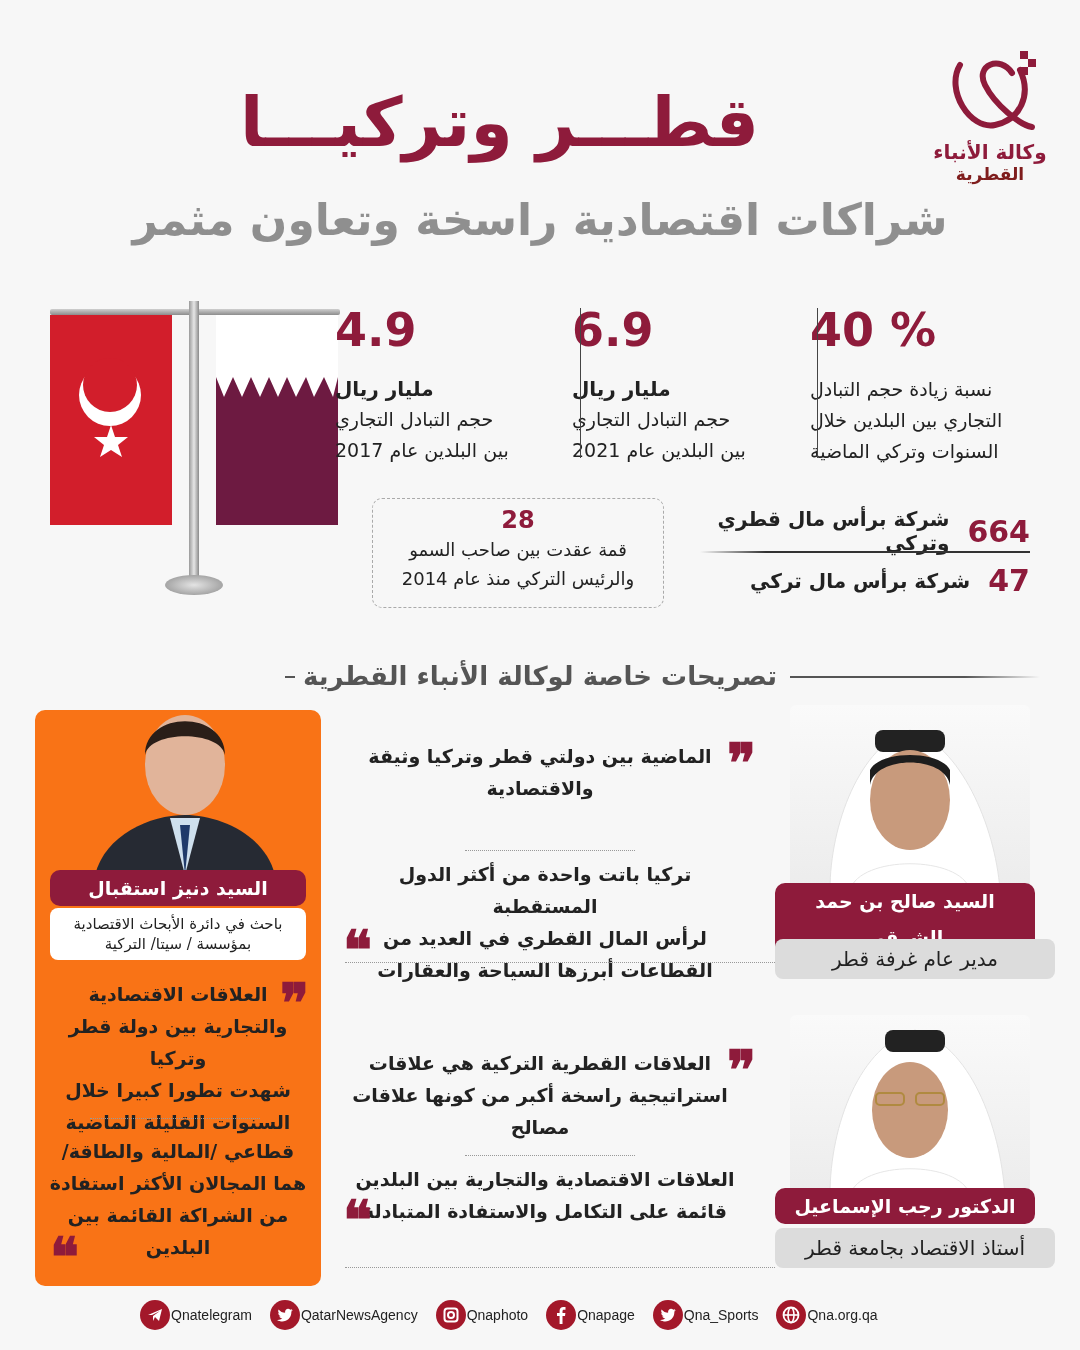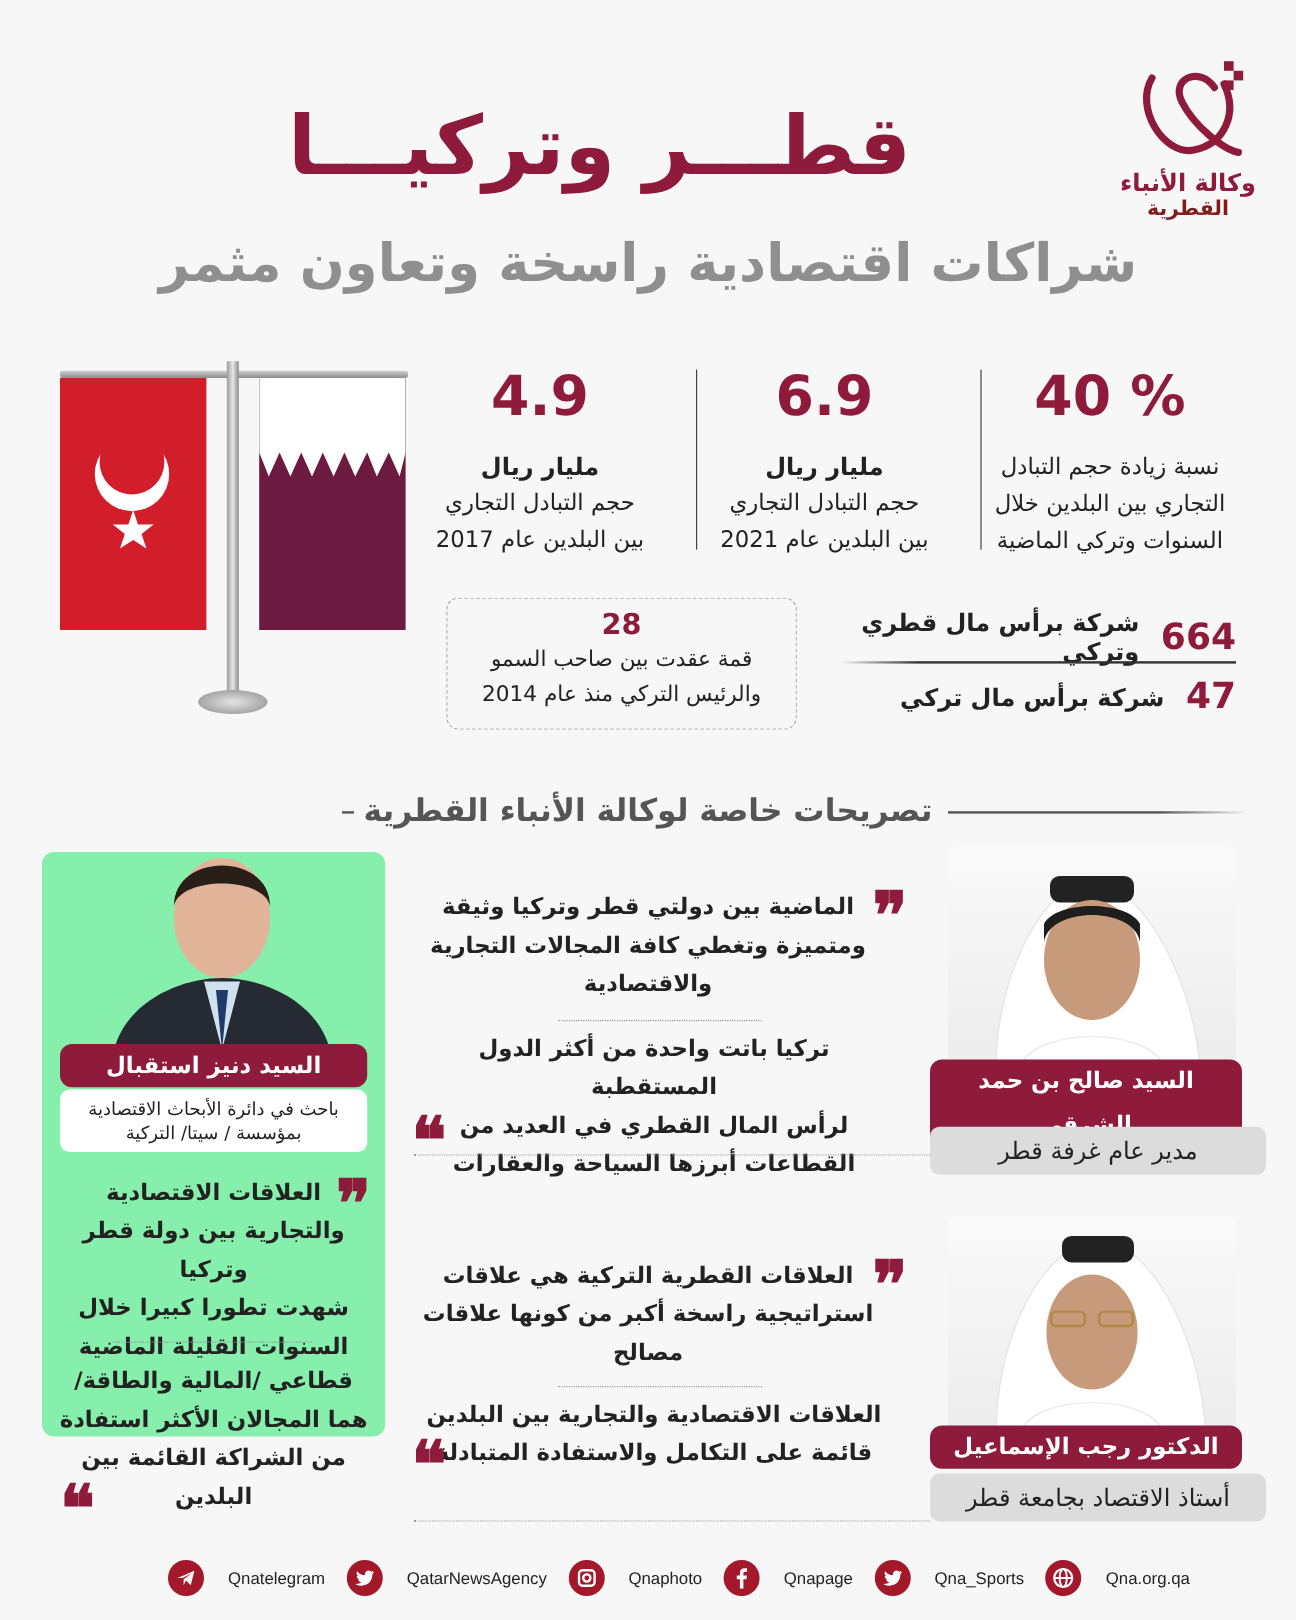"4.9" .stat { text-align: center -> left }
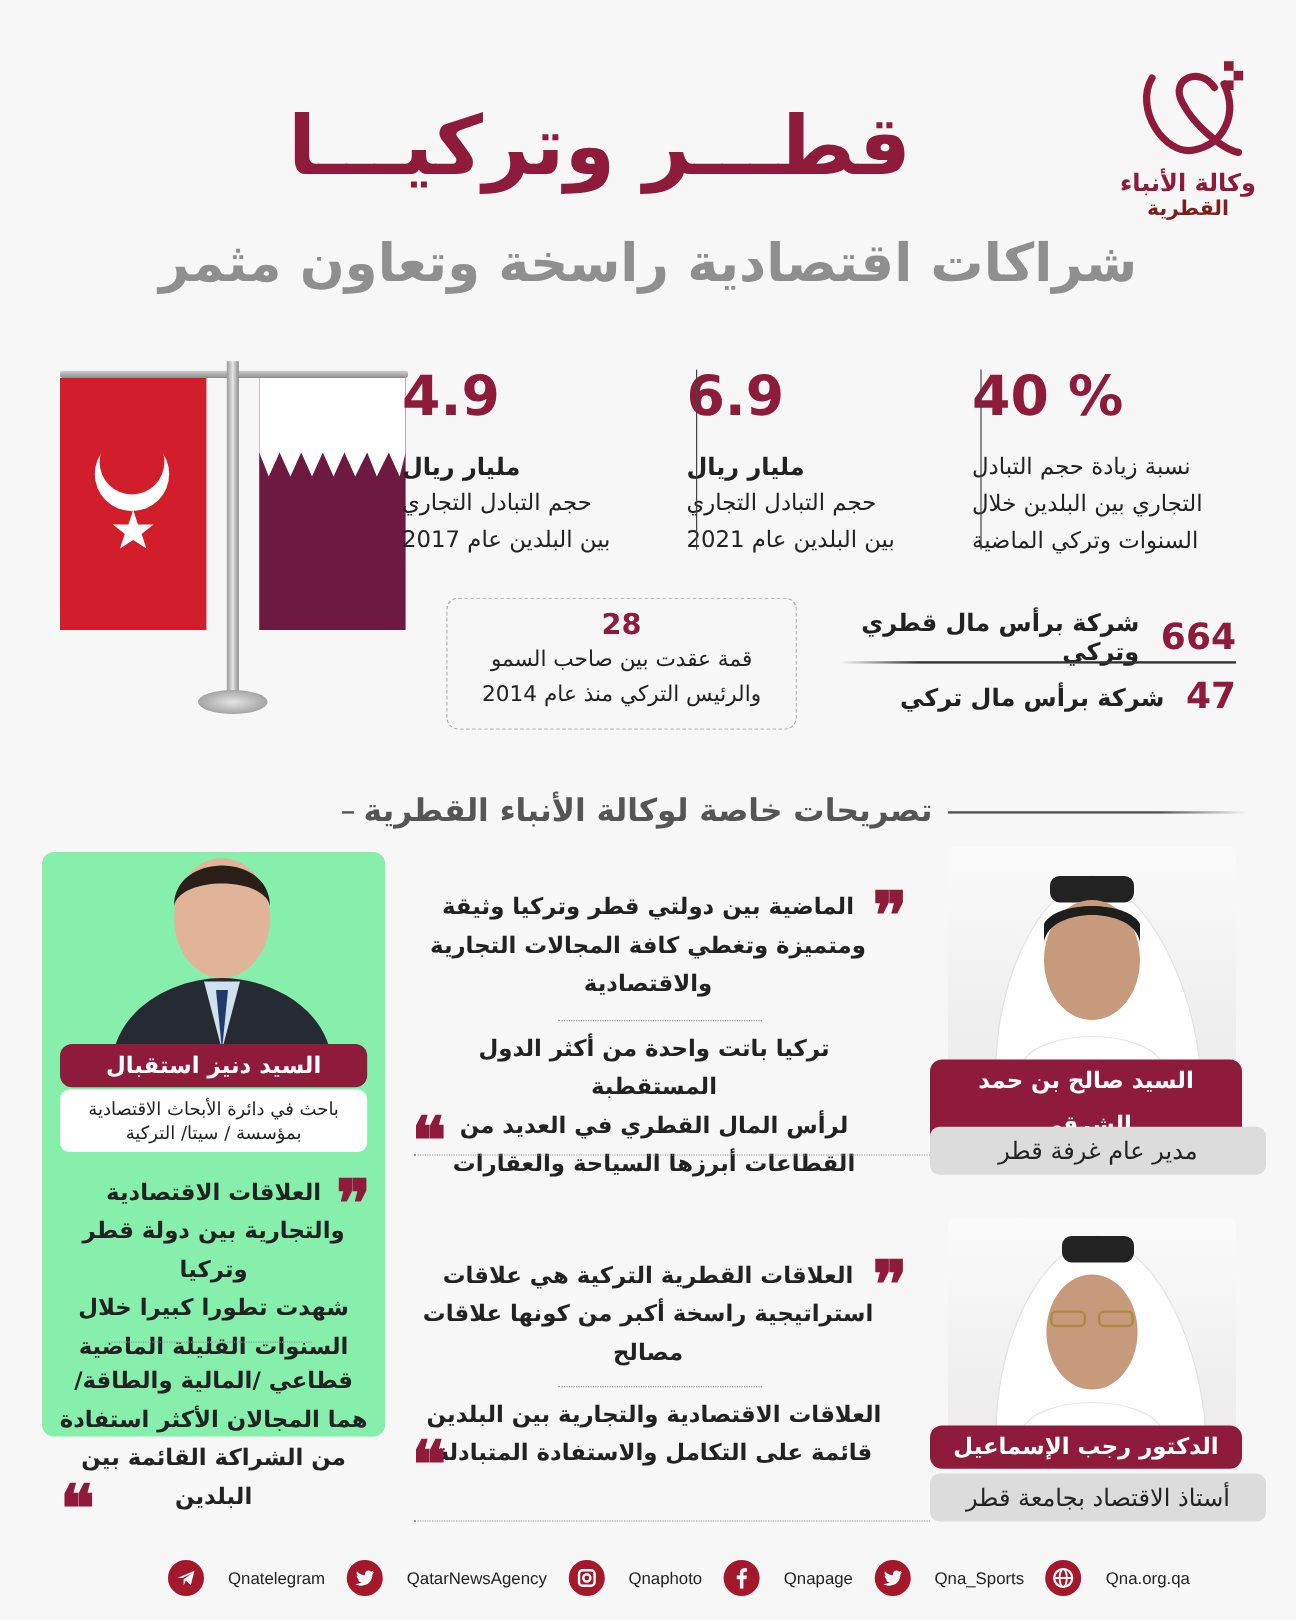"ومتميزة وتغطي كافة المجالات التجارية" div { html: <div>ومتميزة وتغطي كافة المجالات التجارية</div> -> none }
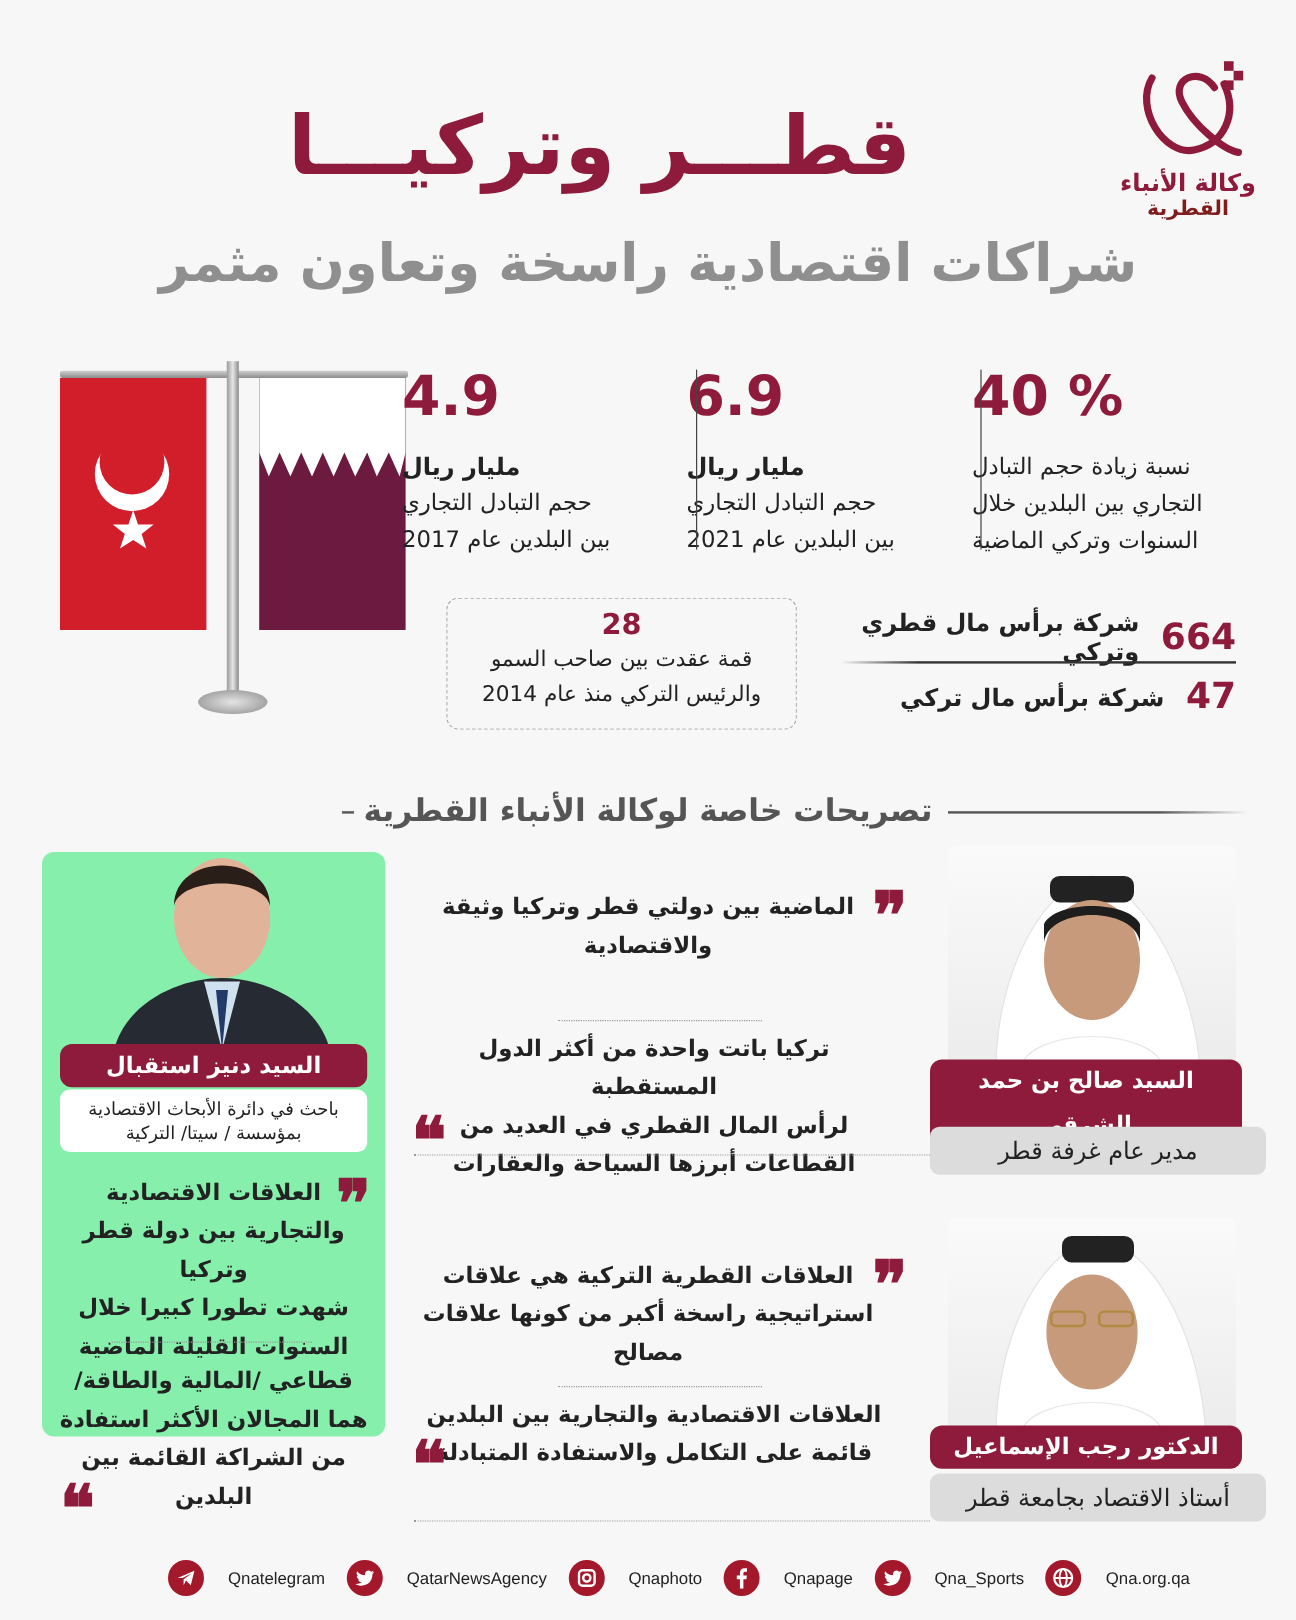"السيد دنيز استقبال" .left-card { background: #86efac -> #f97316; height: 487px -> 576px }
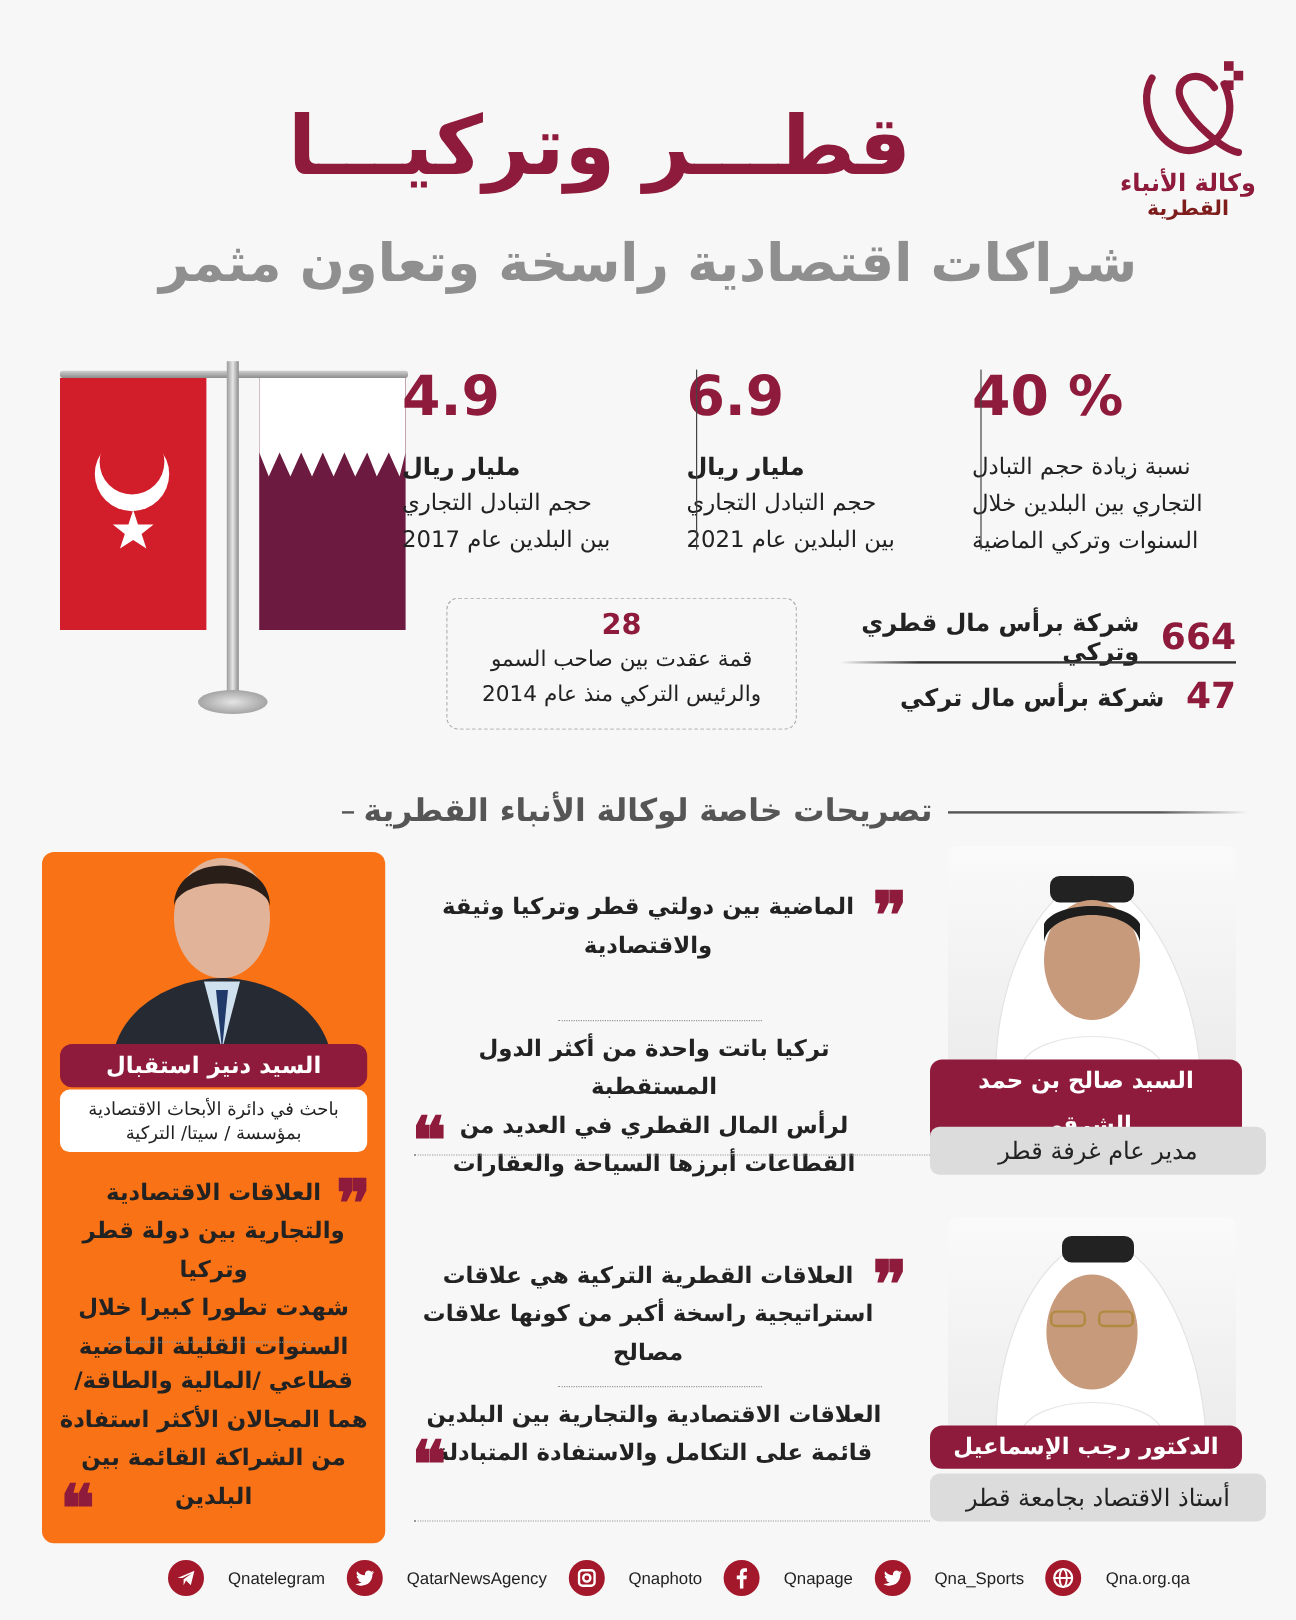"Qnatelegram" .social { gap: 20px -> 1px }
